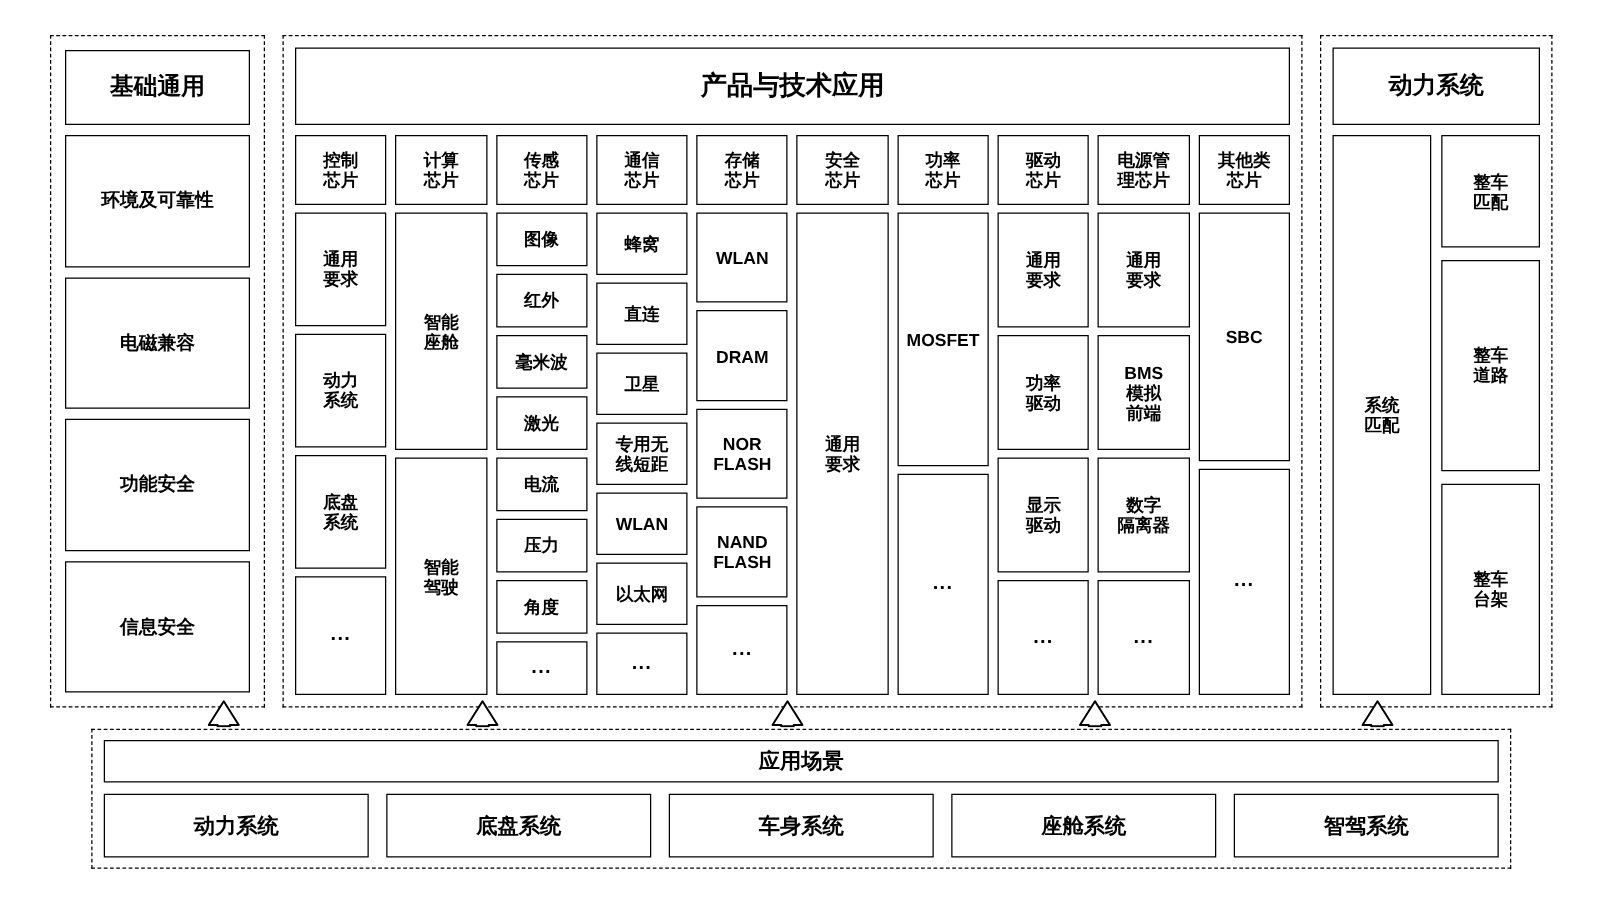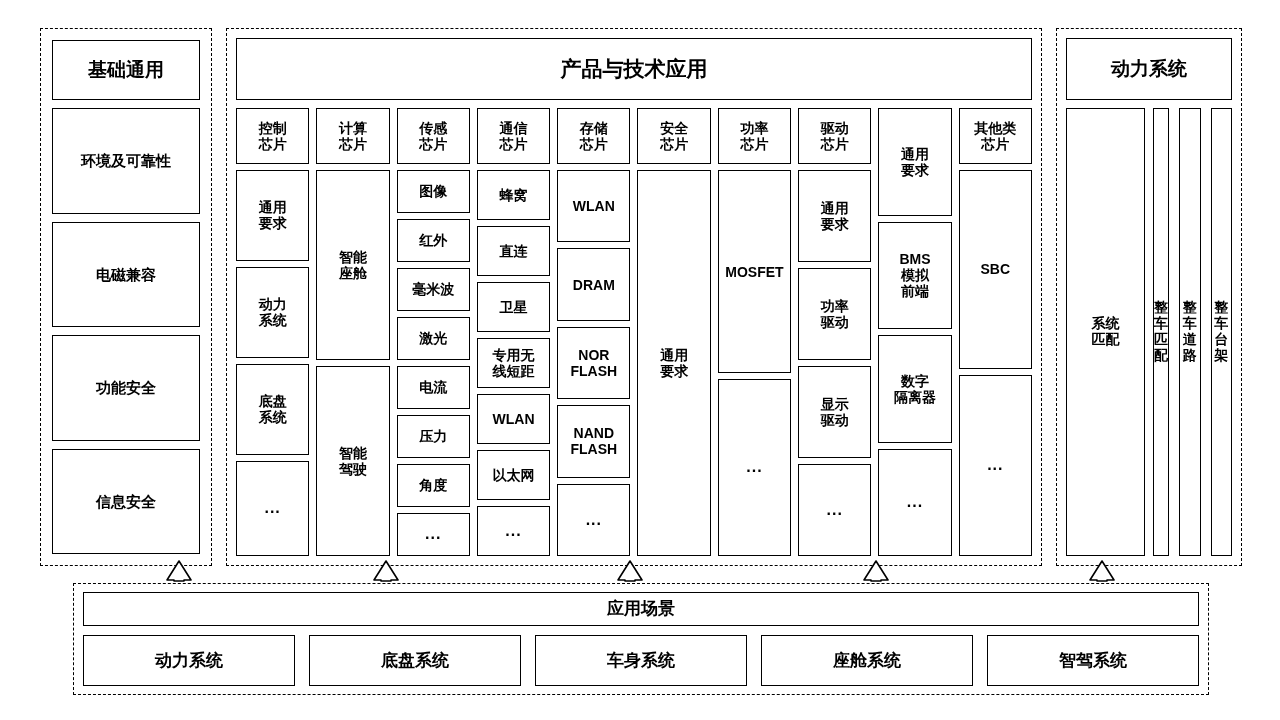"电源管" div.box { html: none -> <div>电源管<br>理芯片</div> }
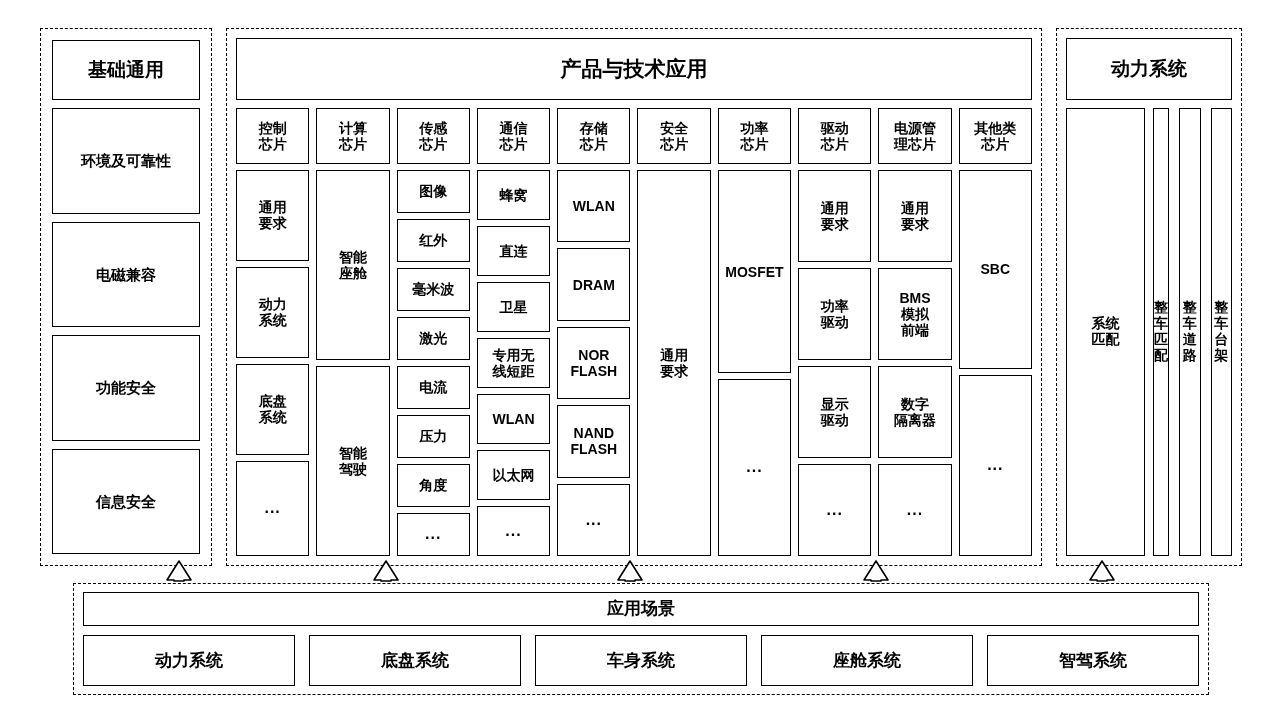"整车" .match-col { flex-direction: row -> column; font-family: Liberation Serif, serif -> none }
